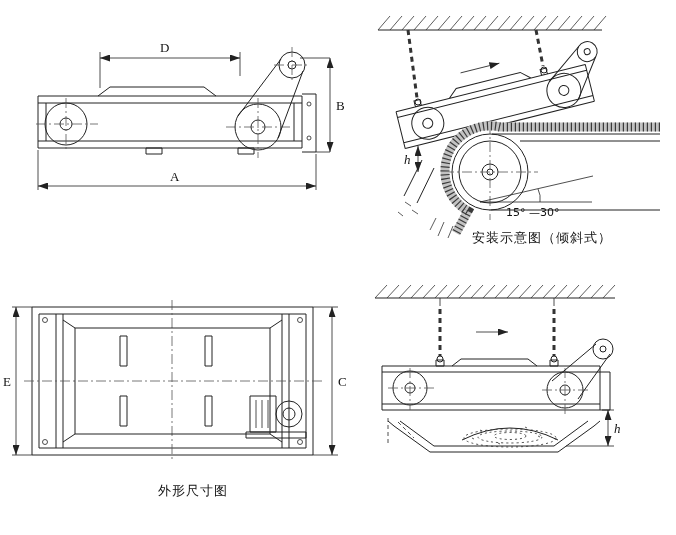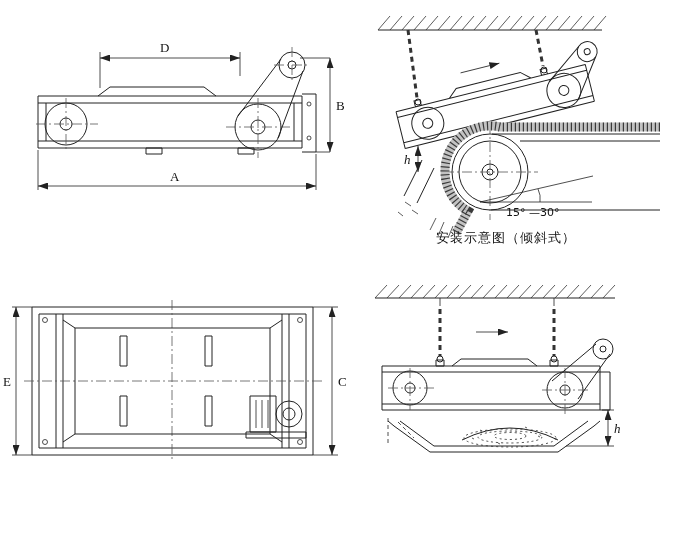"安装示意图（倾斜式）" .caption { text-align: center -> right }
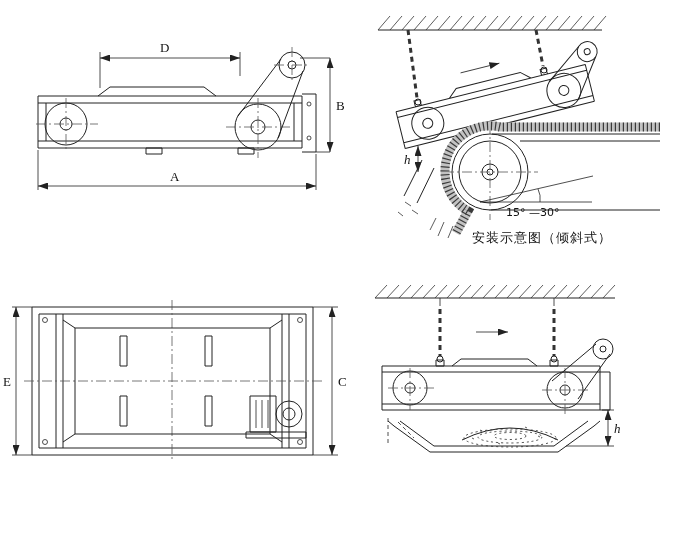"外形尺寸图" div.caption { html: none -> <div>外形尺寸图</div> }
